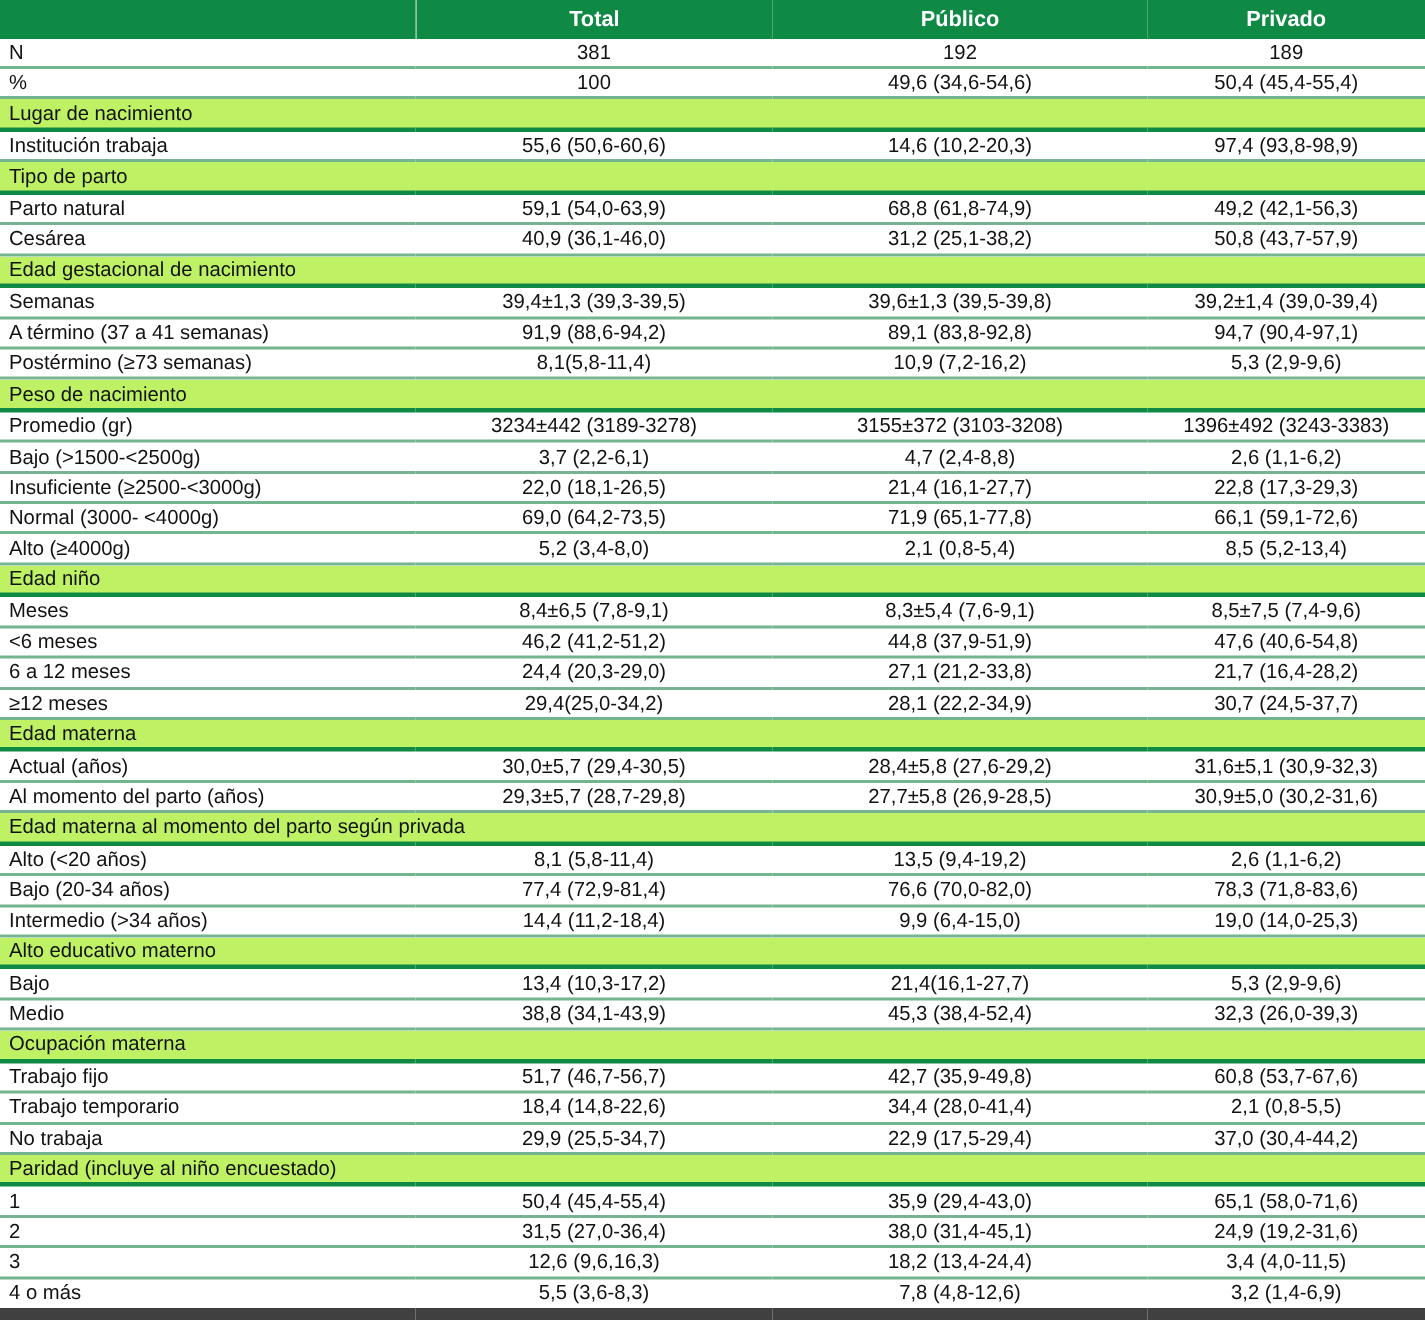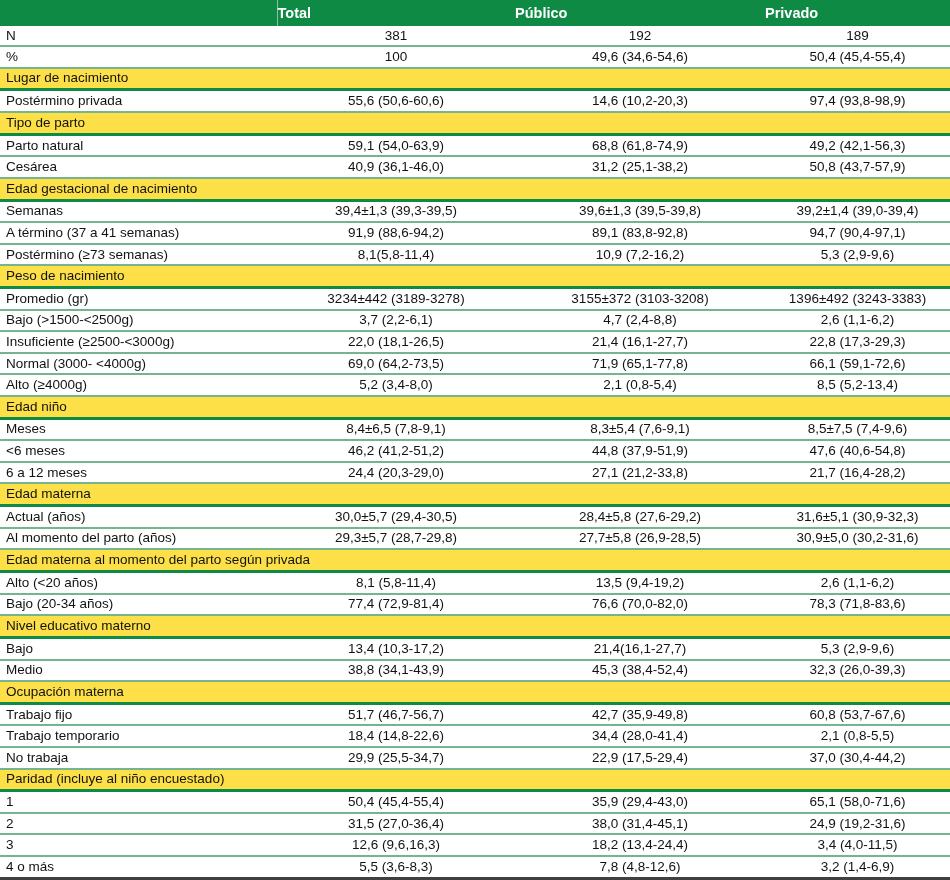"Total" thead th { text-align: left -> center }
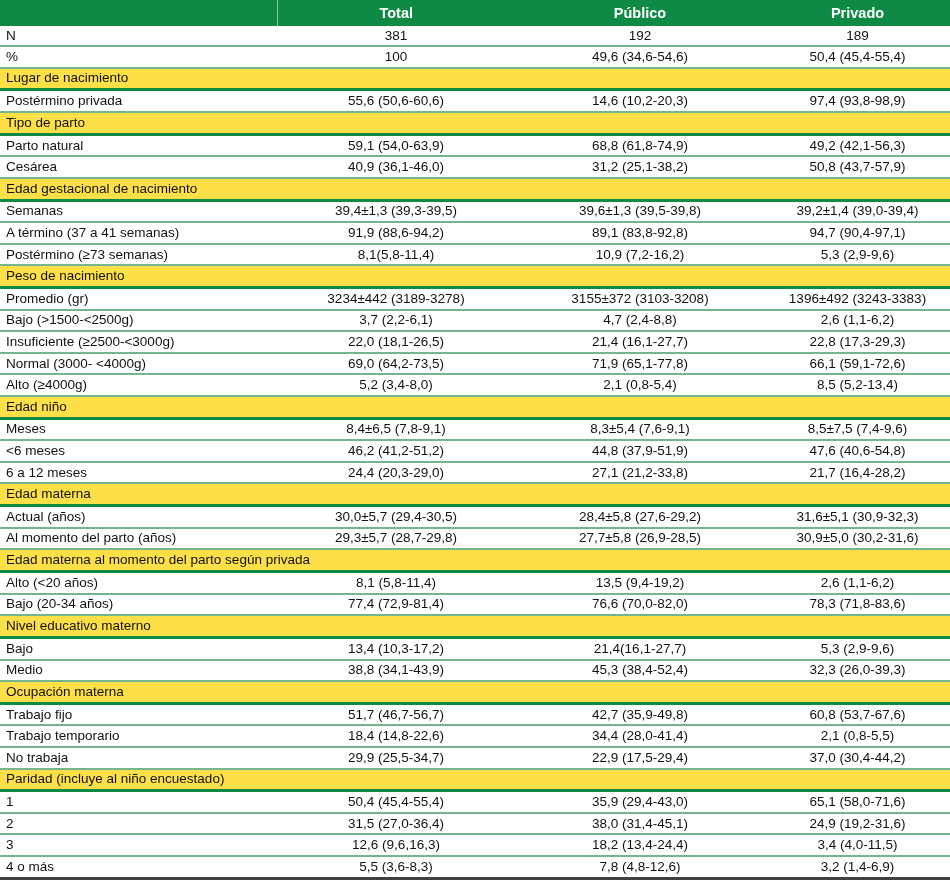"Lugar de nacimiento" tr.section td { background: #fde047 -> #bef264 }
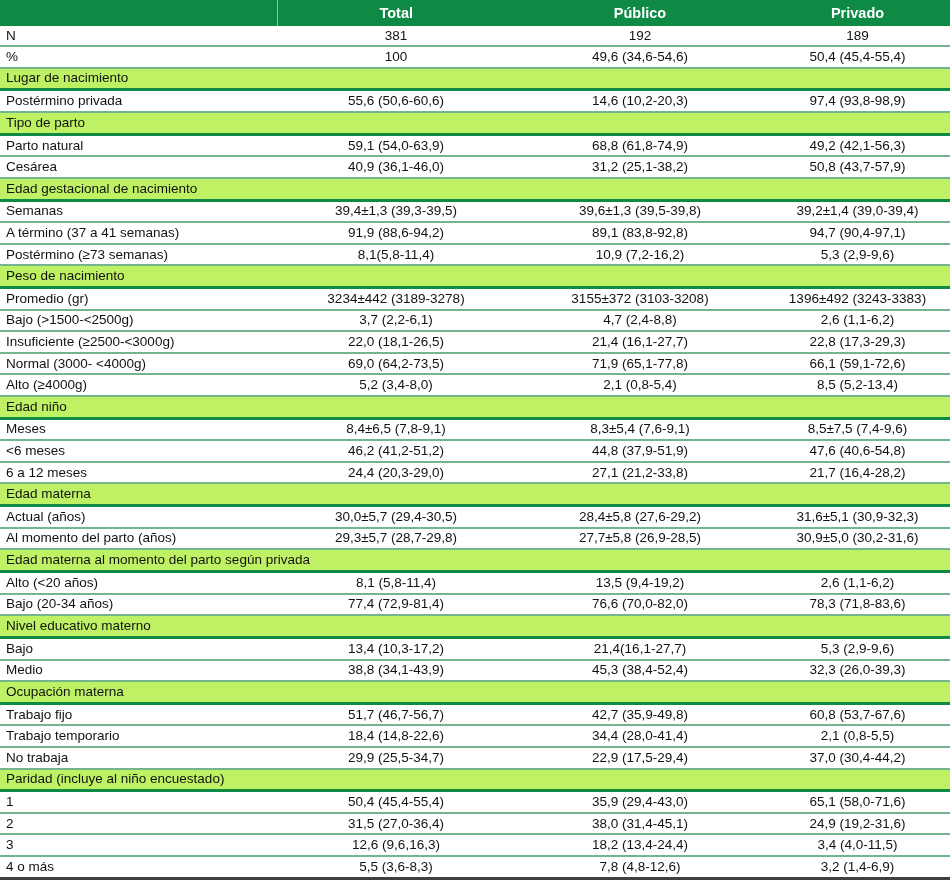"Postérmino privada" td.label { text: Postérmino privada -> Institución trabaja }
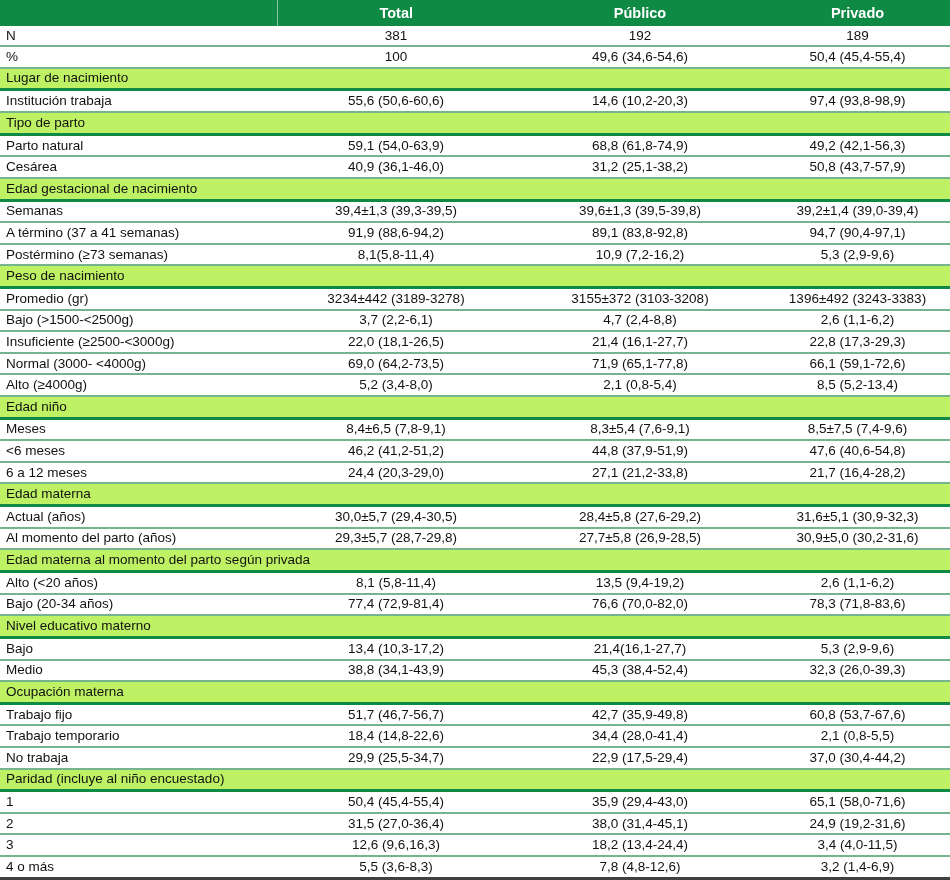"≥12 meses" tr.data { html: none -> <tr> <td>≥12 meses</td> <td>29,4(25,0-34,2)</td> <td>28,1 (22,2-34,9)</td> <td>30,7 (24,5-37,7)</td> </tr> }
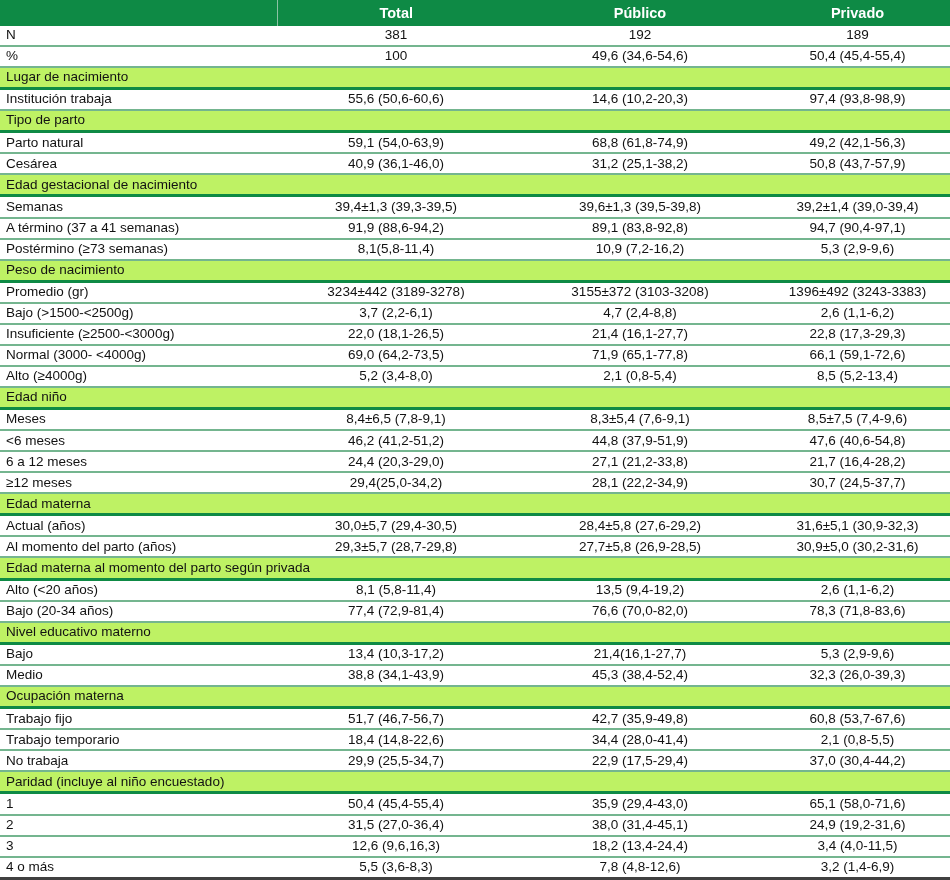"Intermedio (>34 años)" tr.data { html: none -> <tr> <td>Intermedio (&gt;34 años)</td> <td>14,4 (11,2-18,4)</td> <td>9,9 (6,4-15,0)</td> <td>19,0 (14,0-25,3)</td> </tr> }
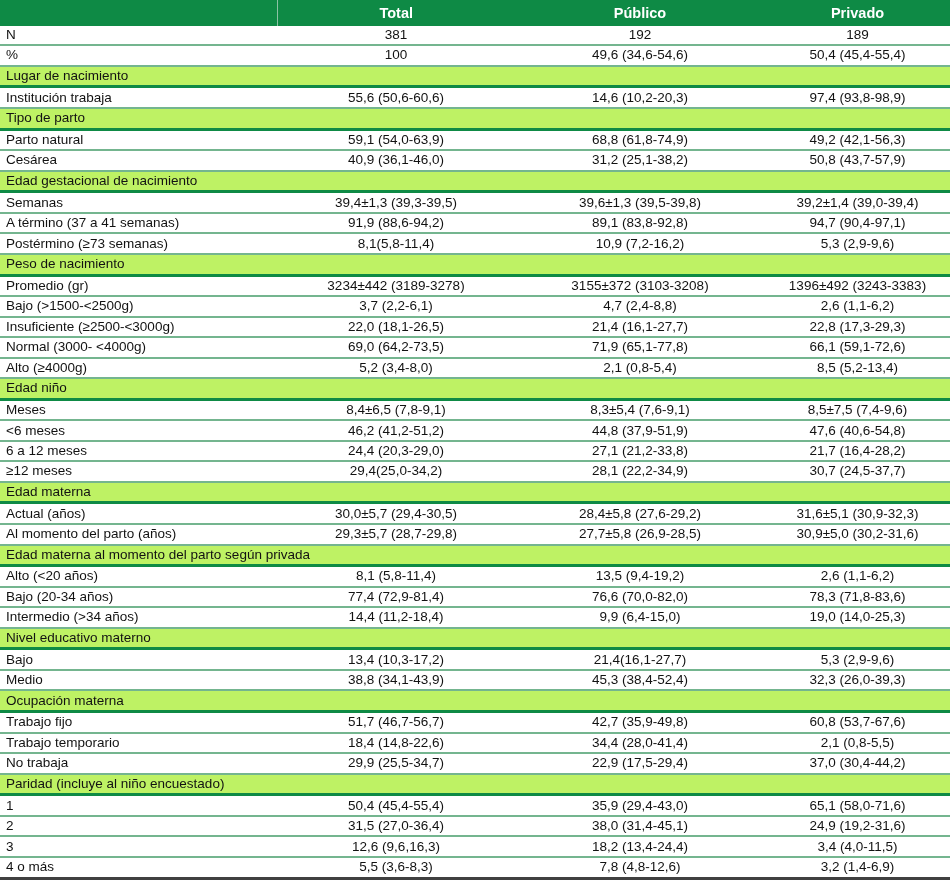"Nivel educativo materno" td { text: Nivel -> Alto }
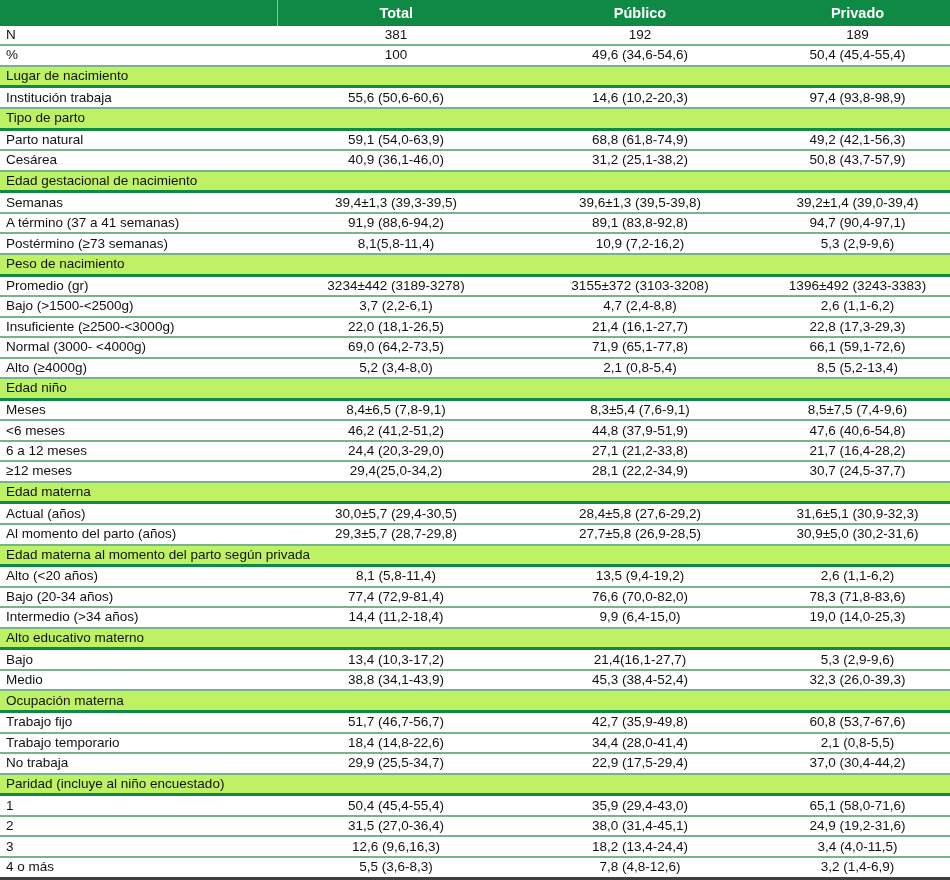"4 o más" tr.data:last-child { border-bottom: 3px solid #404040 -> 8px solid #404040 }
